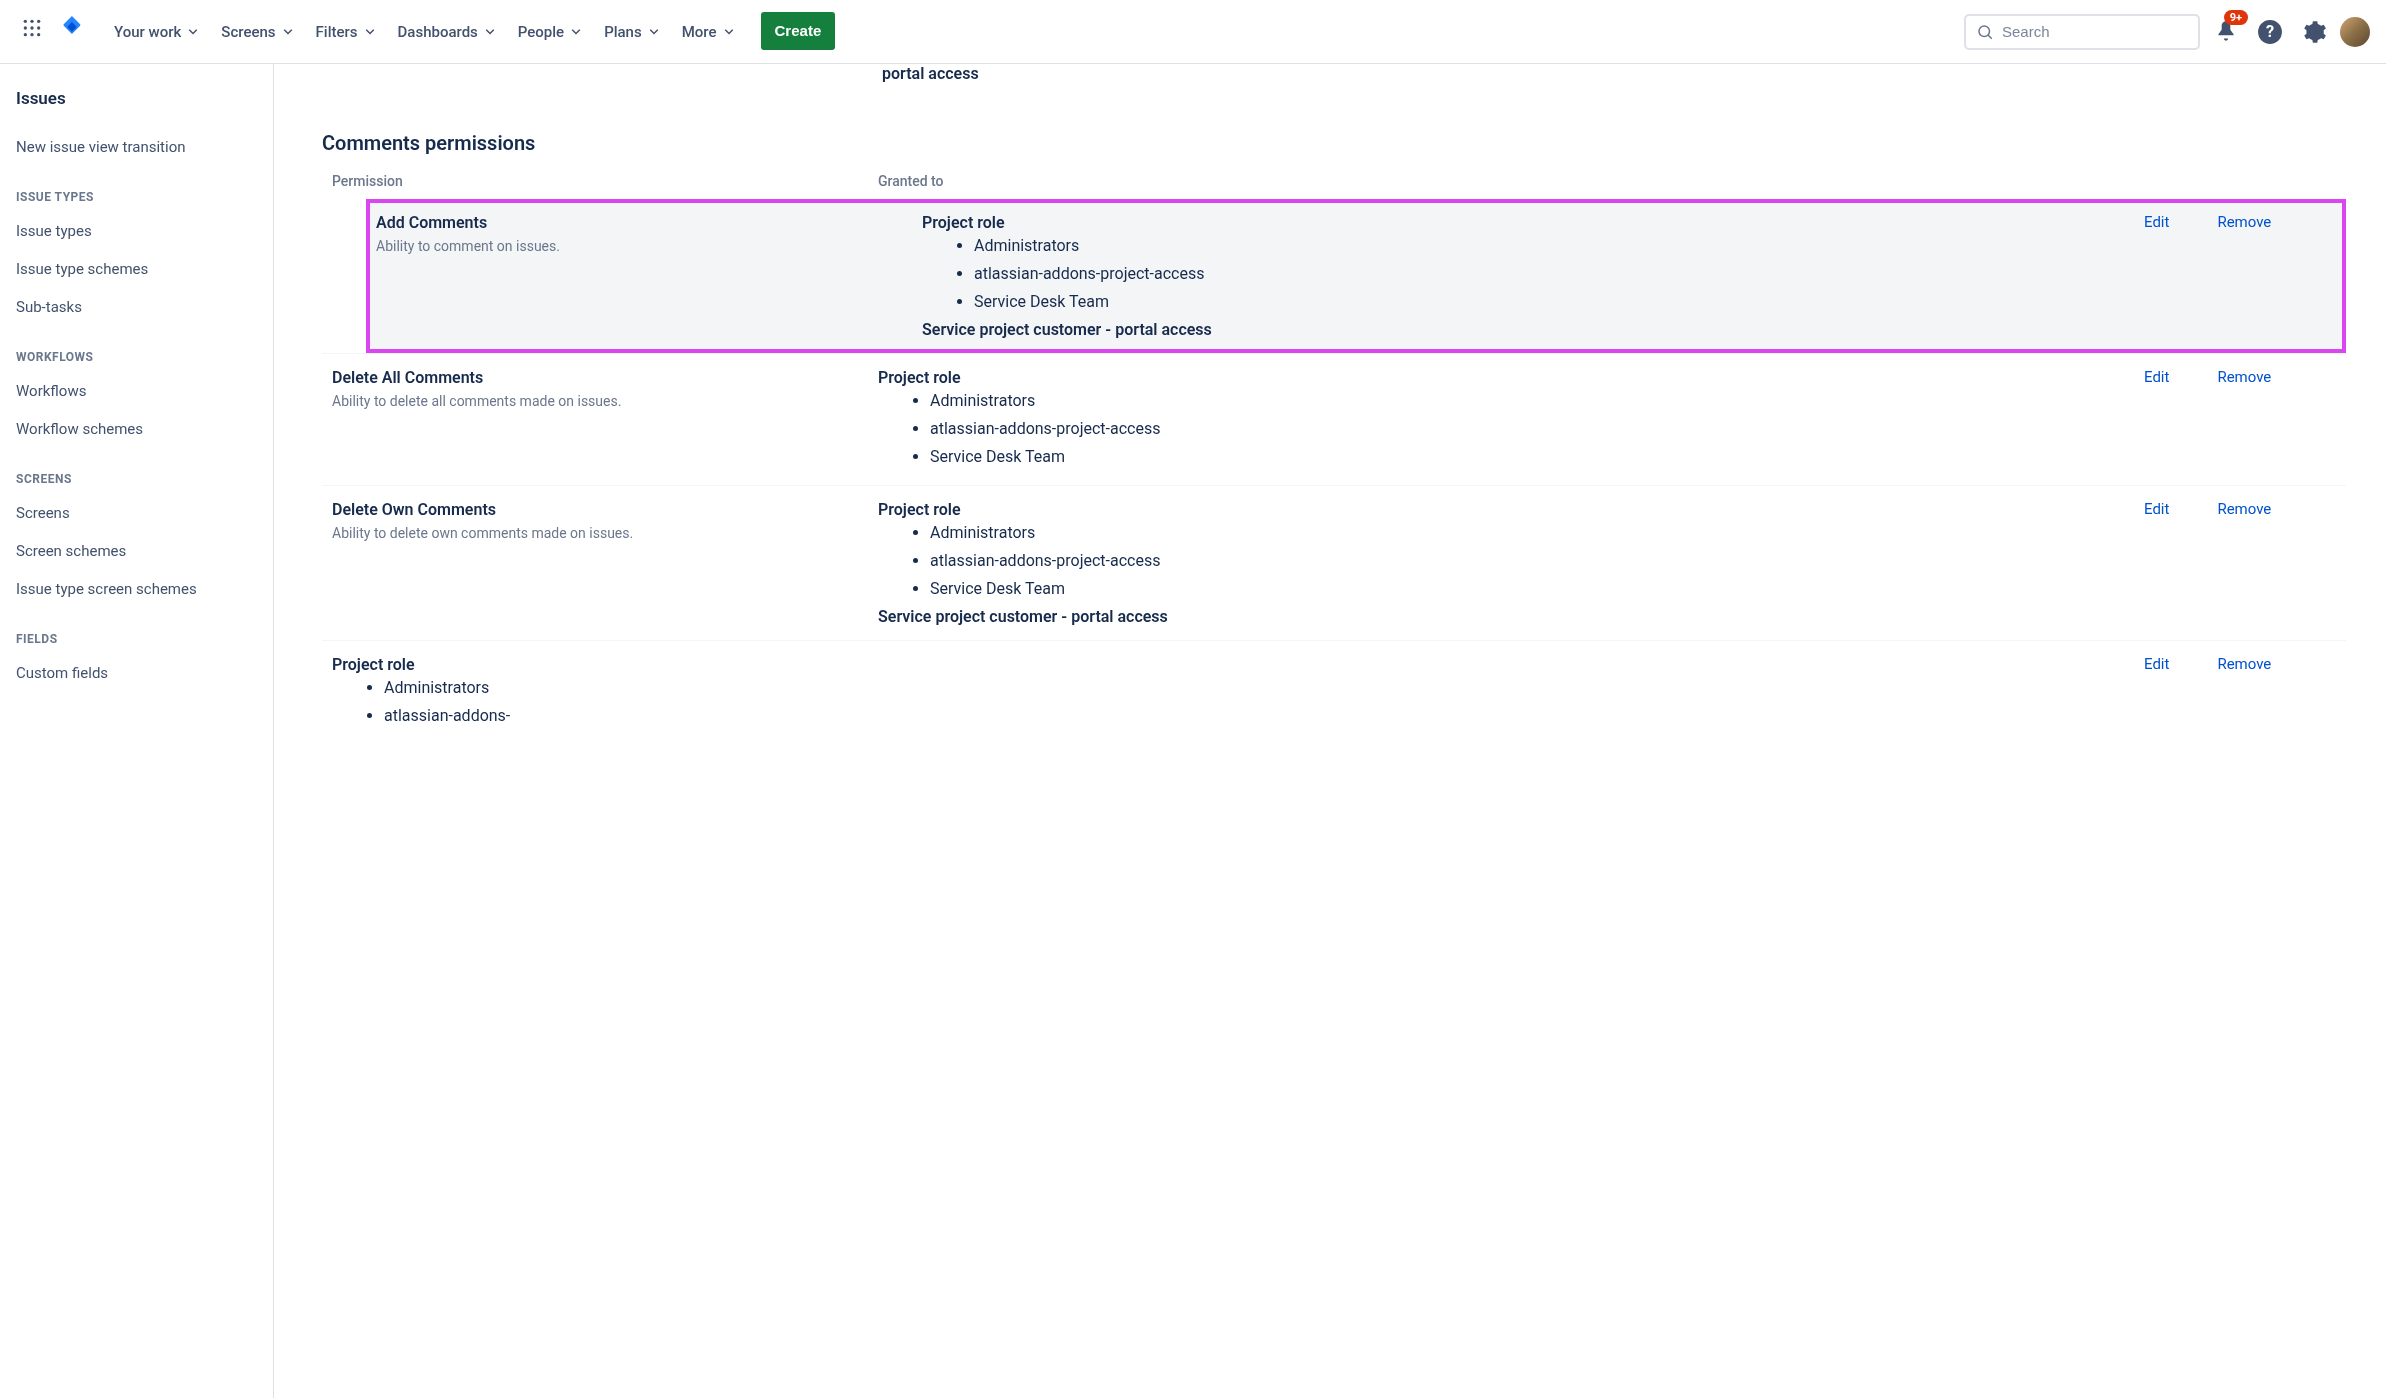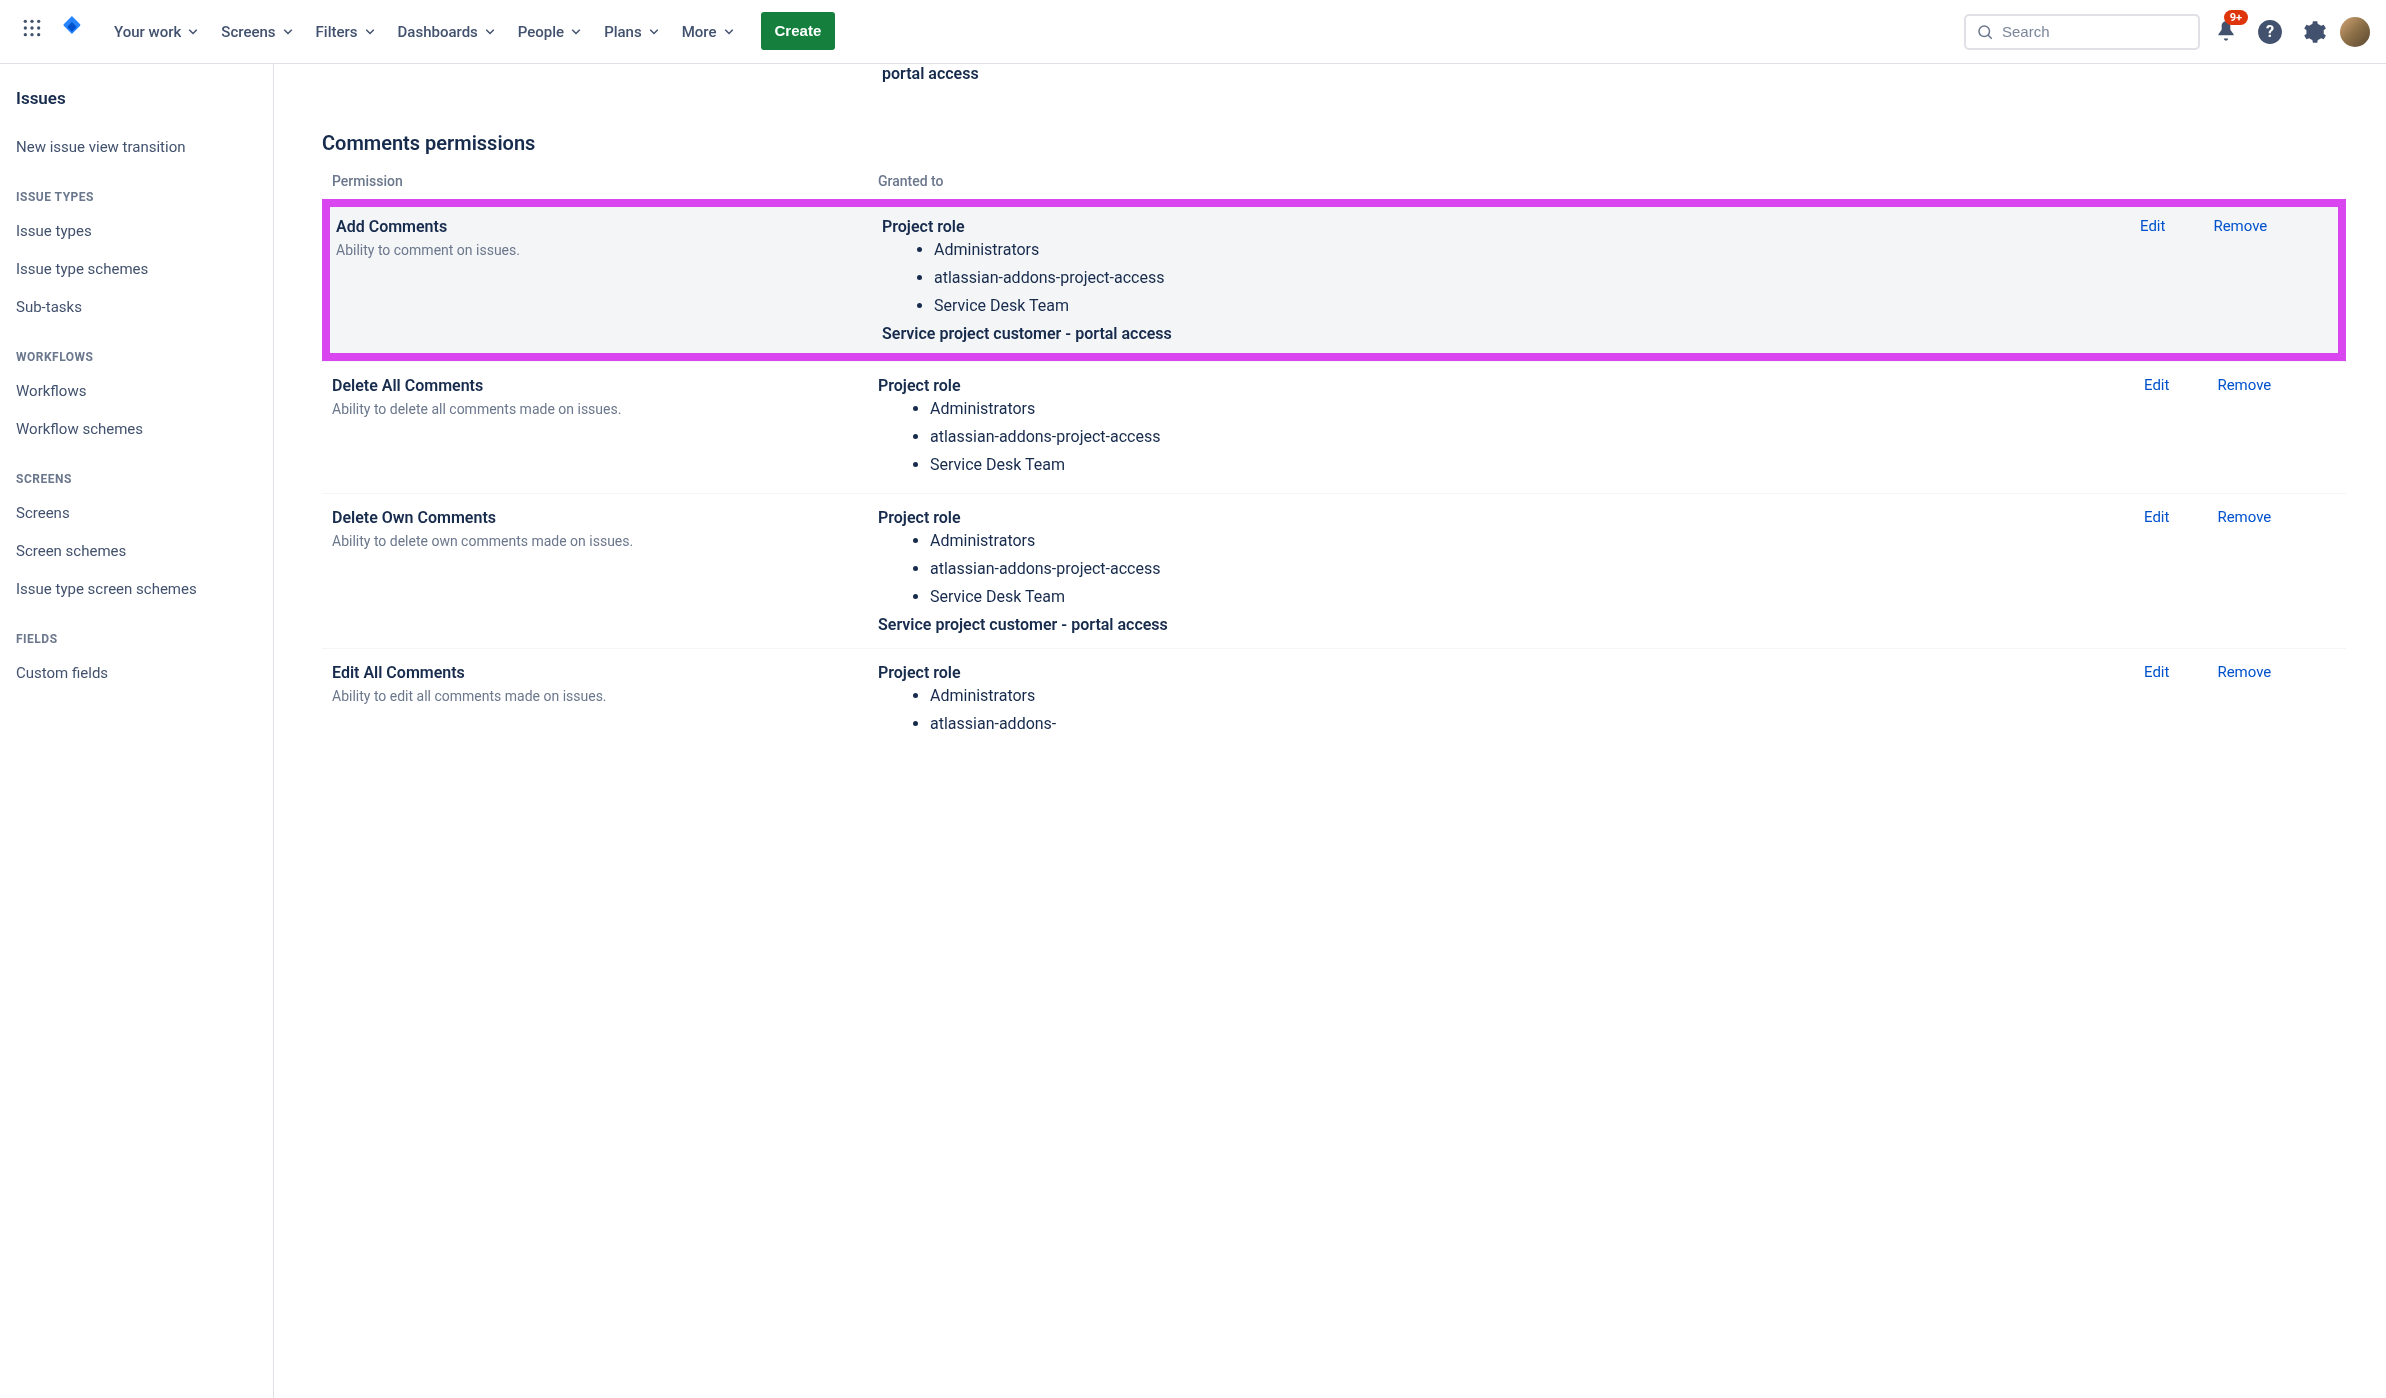"Add Comments" .perm-row.highlighted { border: 8px solid #d946ef -> 4px solid #d946ef; margin-left: none -> 44px }
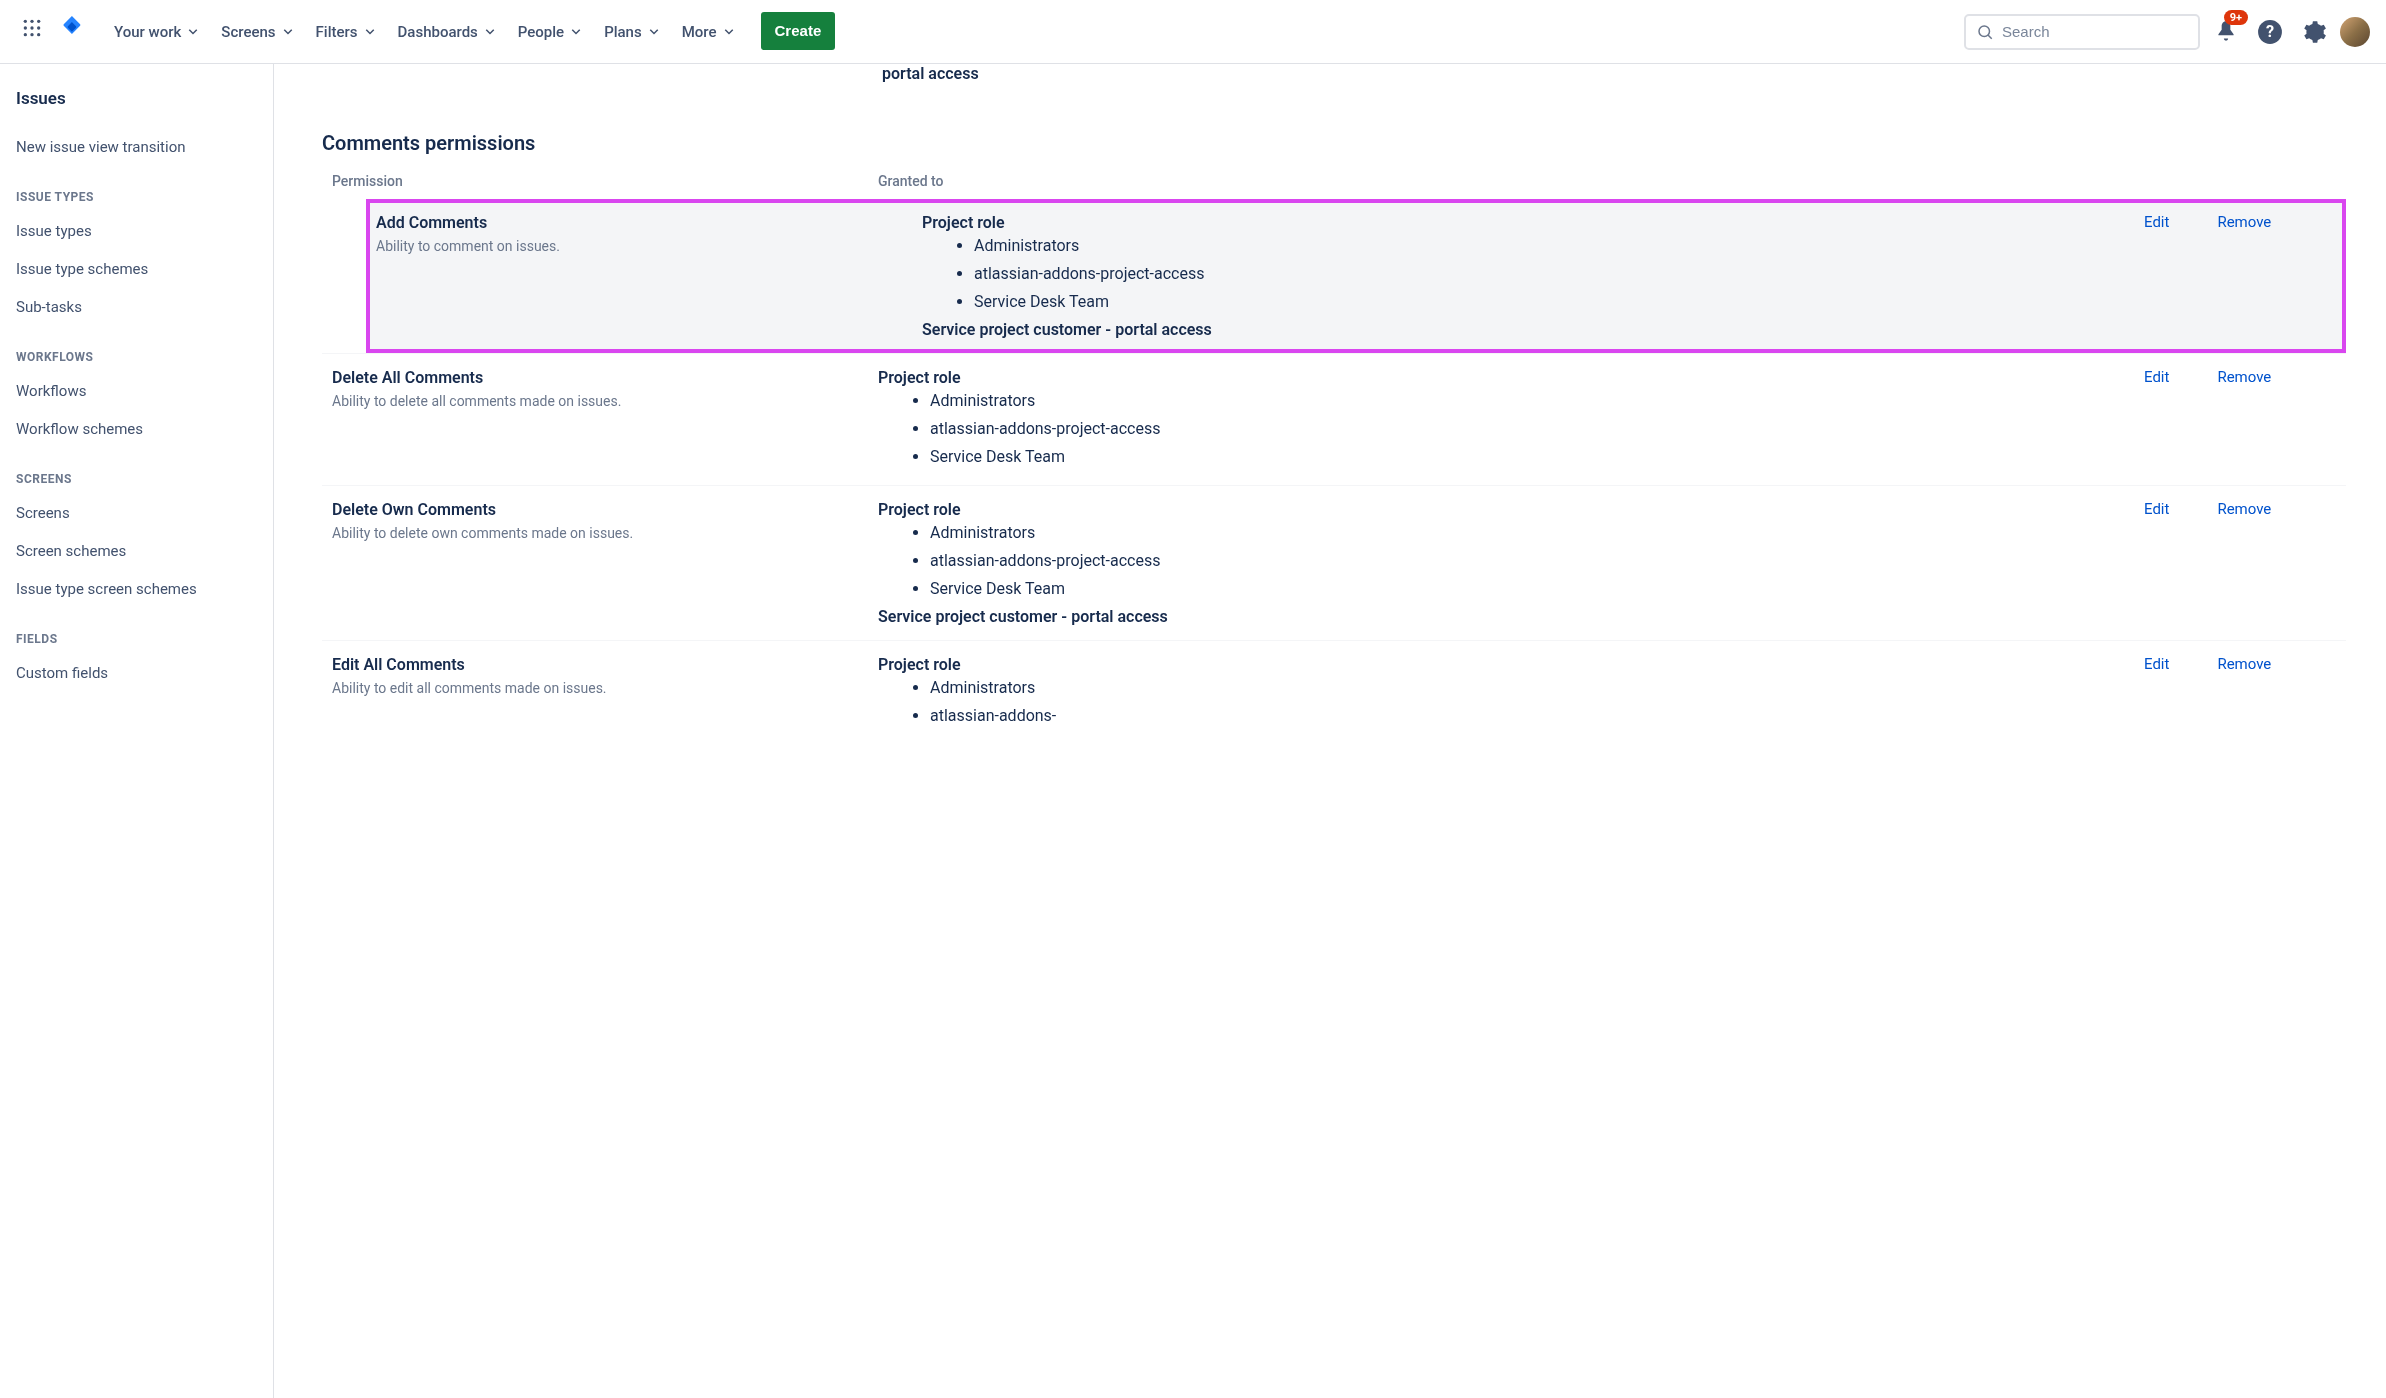"Edit All Comments" div.col-perm { html: <div> <div>Edit All Comments</div> <div>Ability to edit all comments made on issues.</div> </div> -> none }
